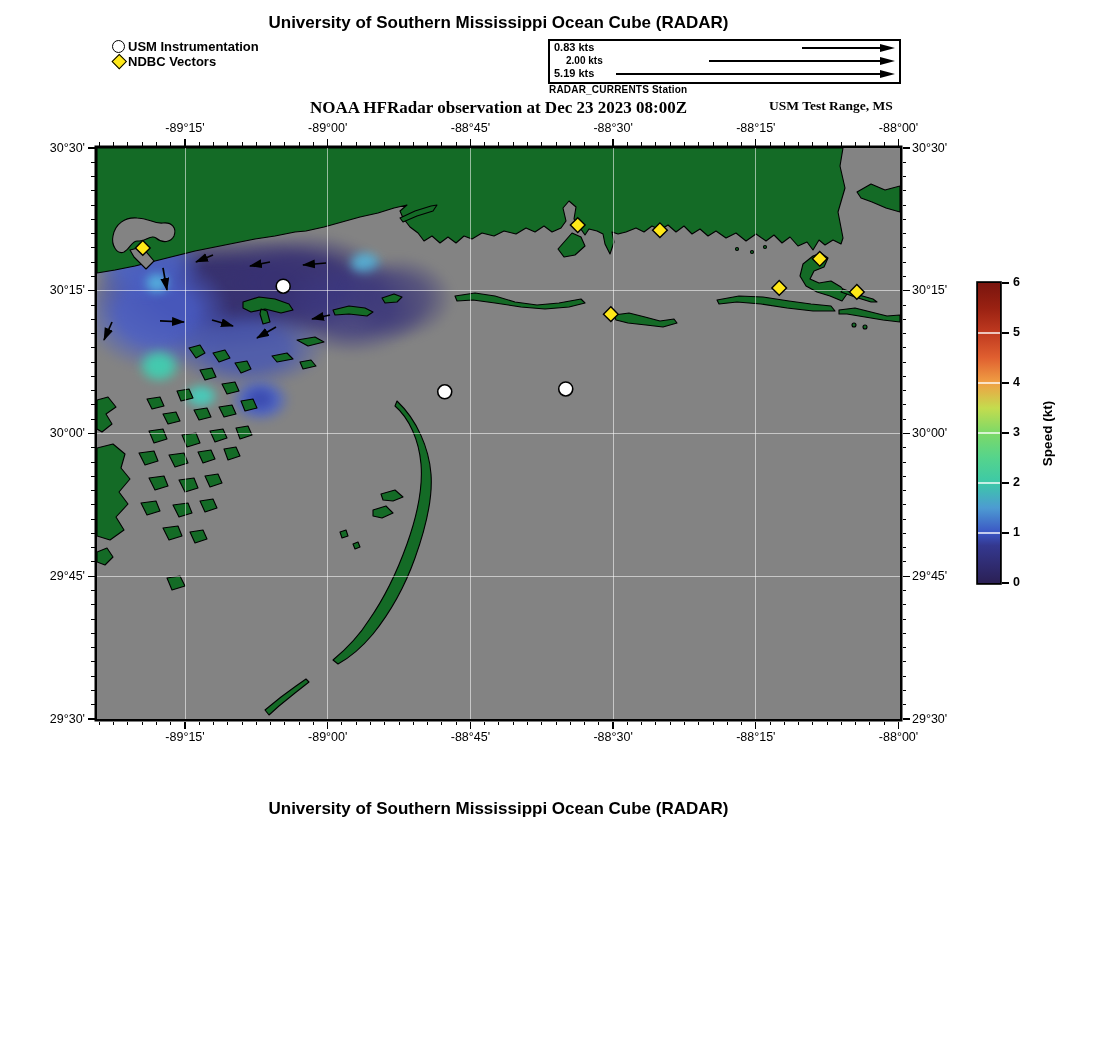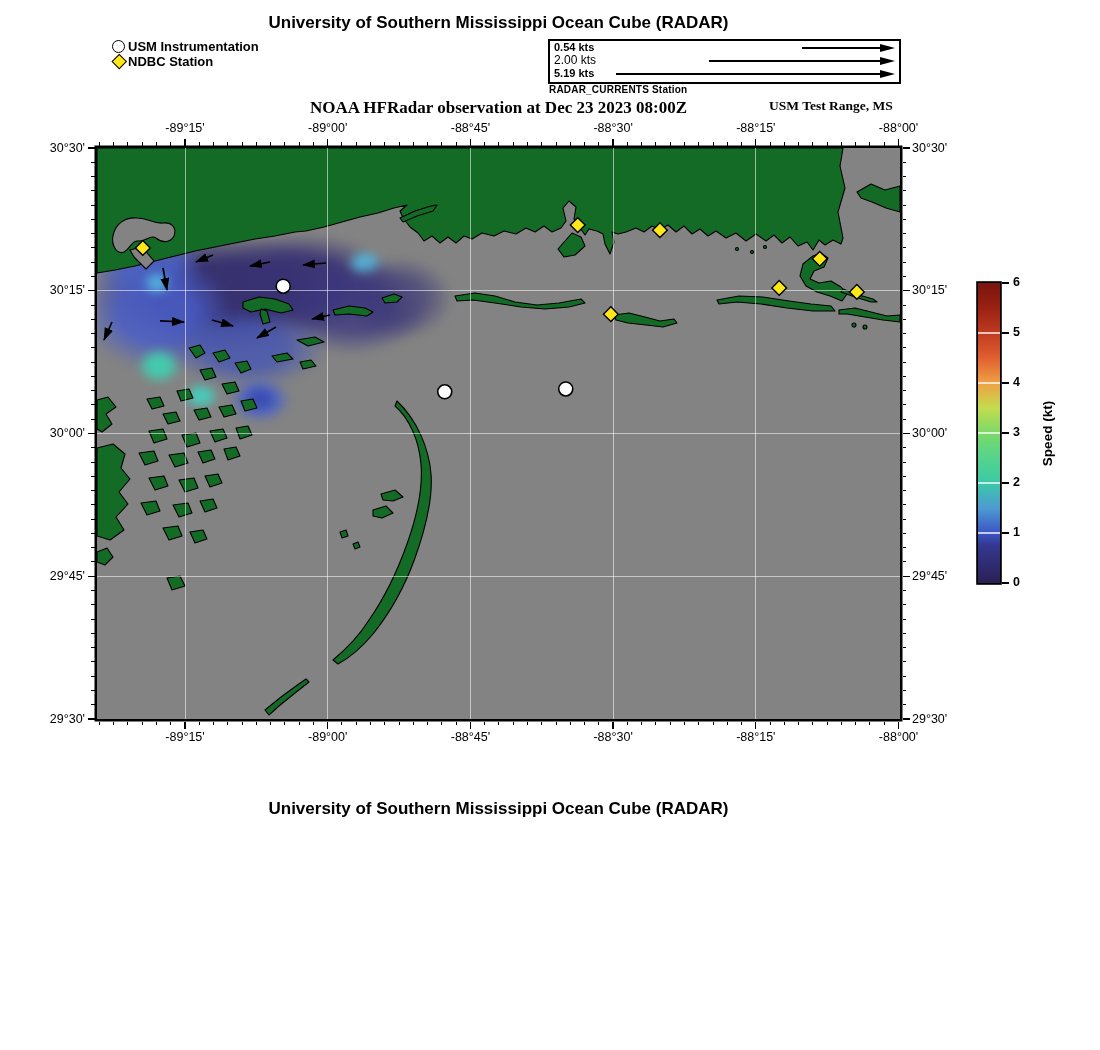"0.54 kts" div { text: 0.54 -> 0.83 }
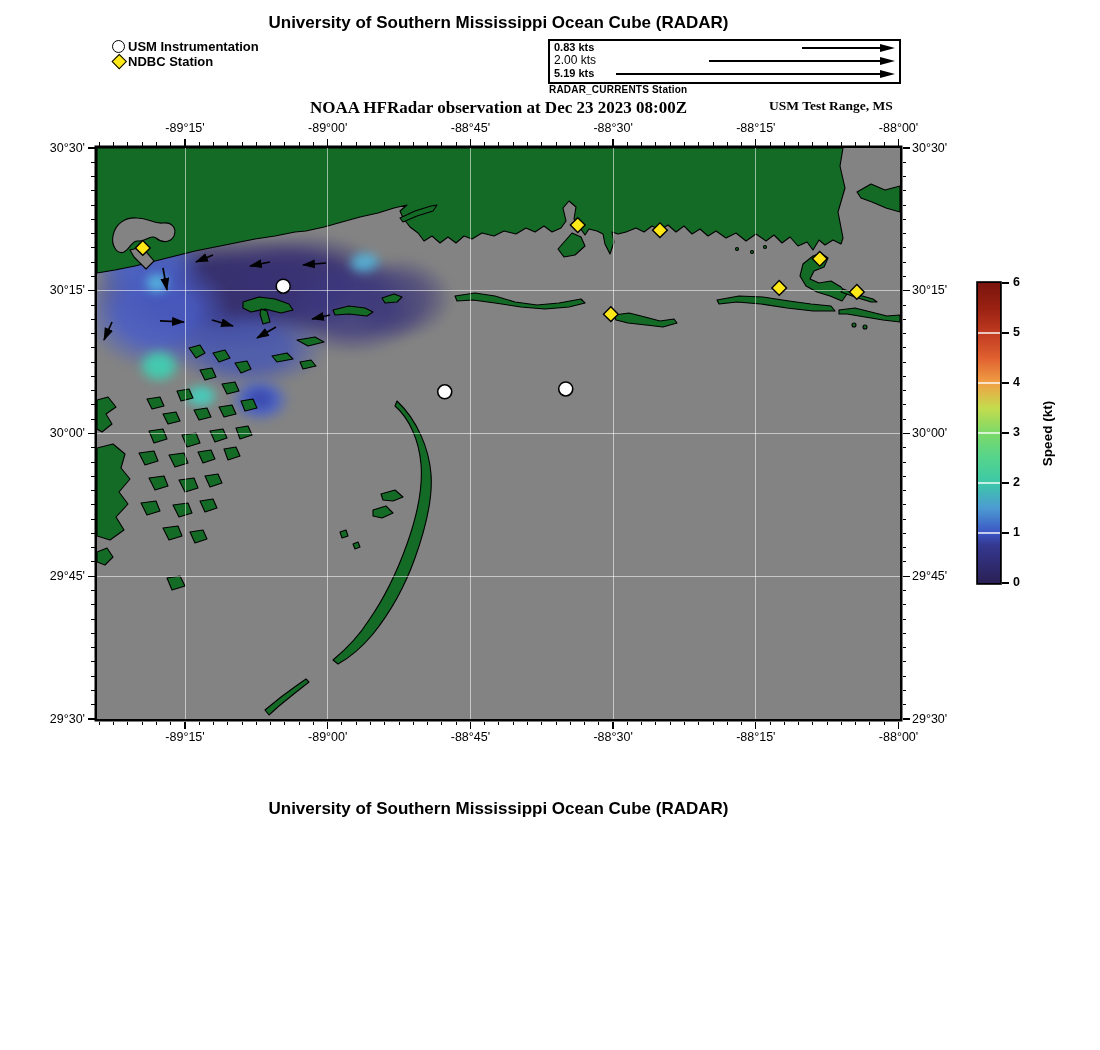"NDBC Station" div.abs { text: Station -> Vectors }
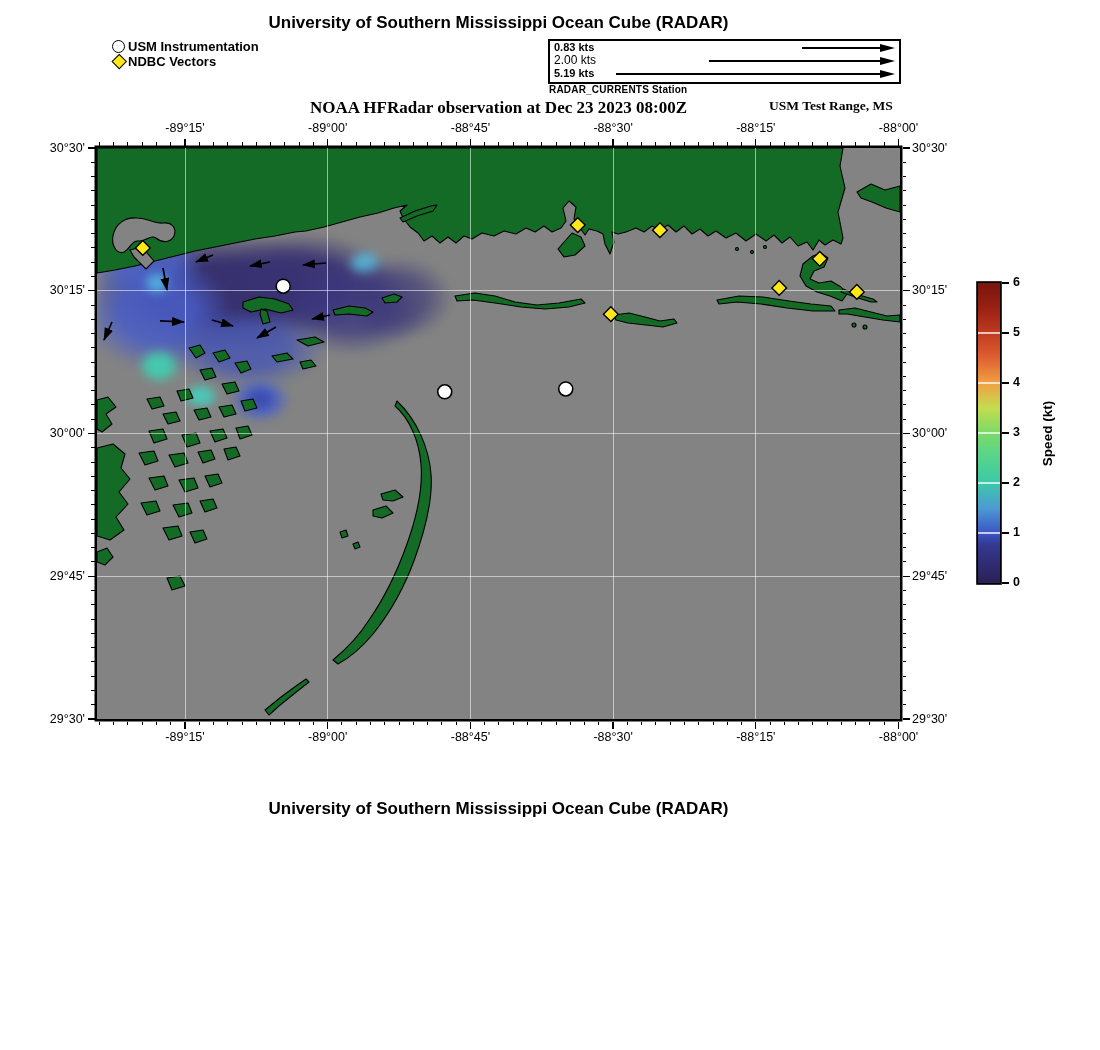"2.00 kts" div { font-size: 12px -> 10px; font-weight: normal -> bold; left: 4px -> 16px }
